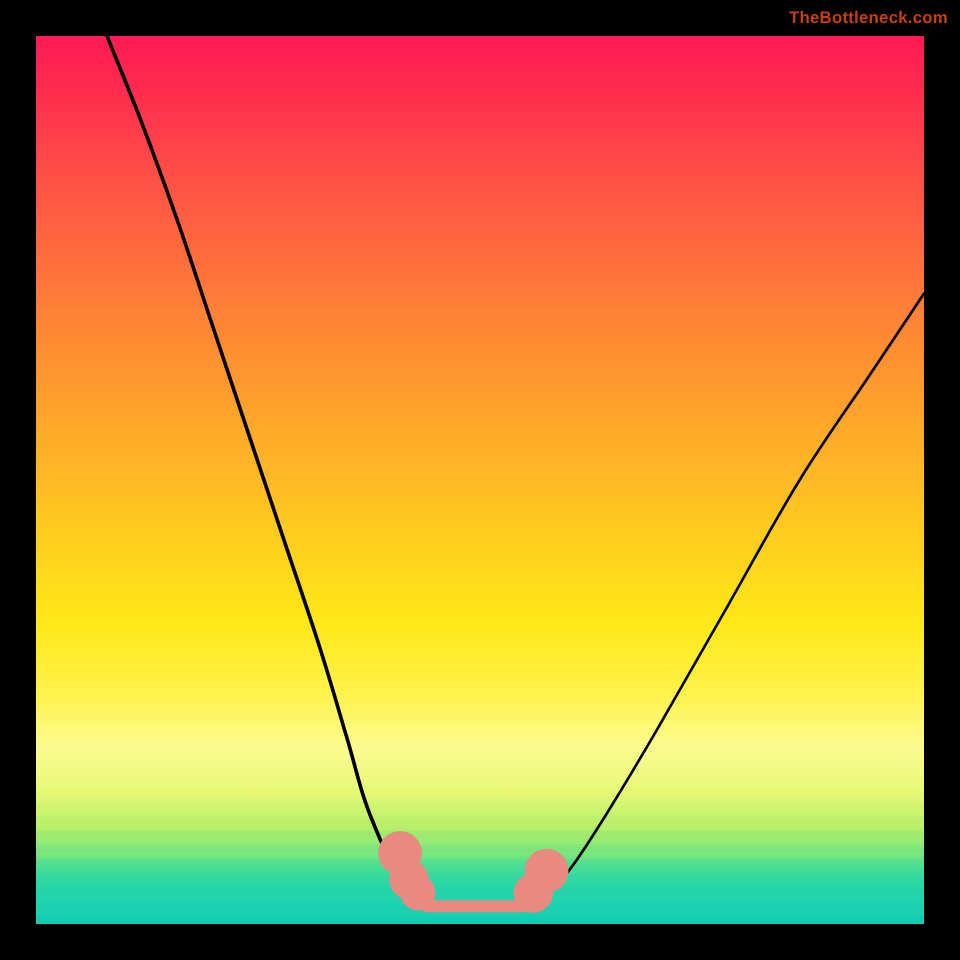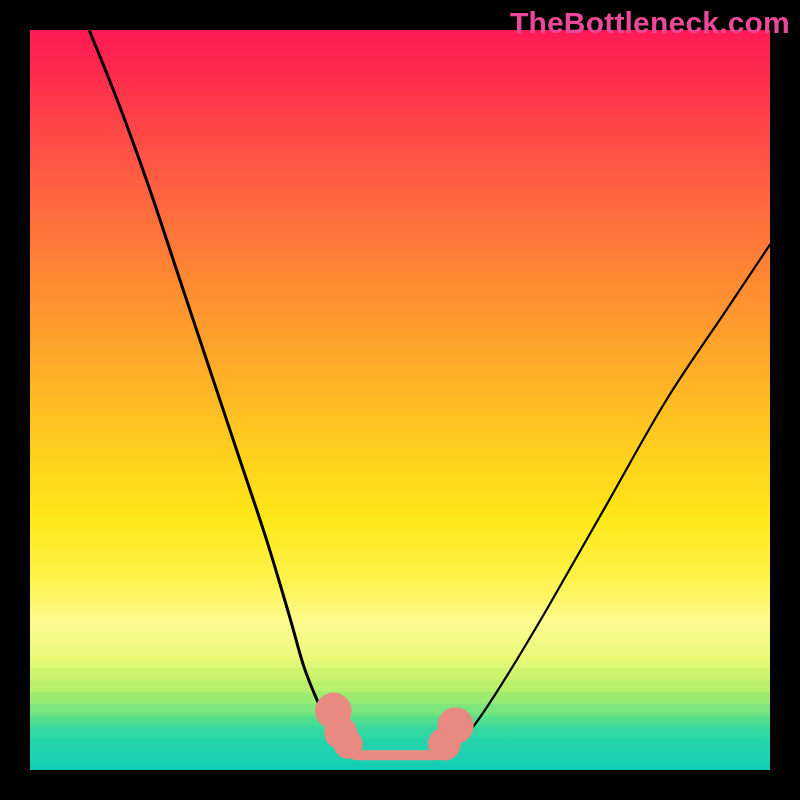"TheBottleneck.com" .watermark { color: #ec4899 -> #c2410c; font-size: 30px -> 14px }
